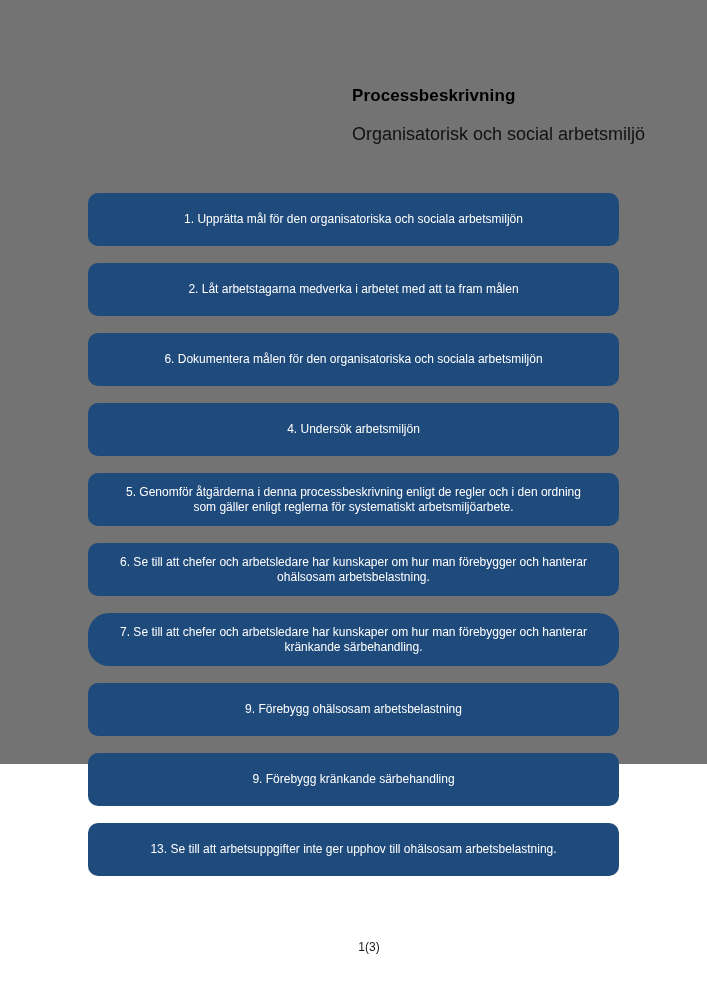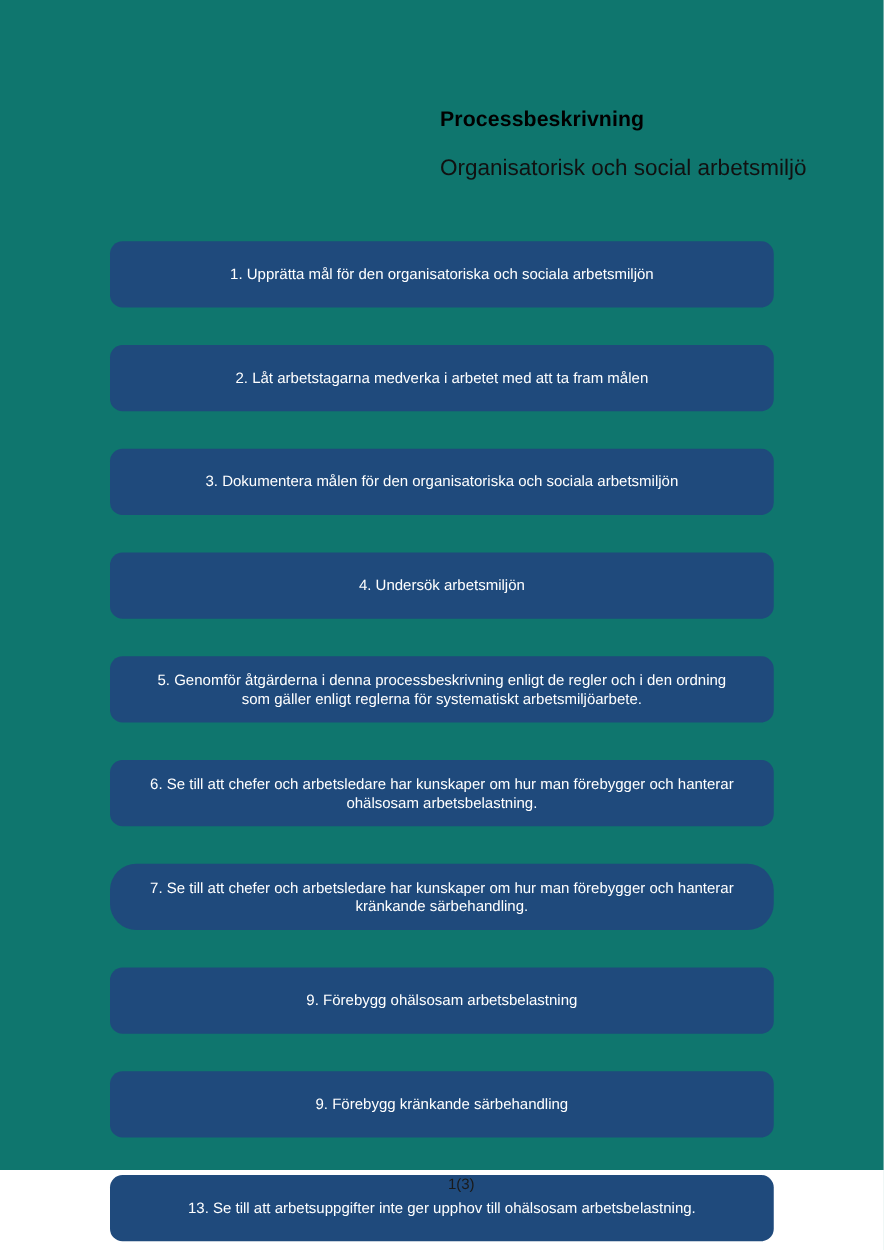"Processbeskrivning" .page { background: #0f766e -> #737373; height: 936px -> 764px }
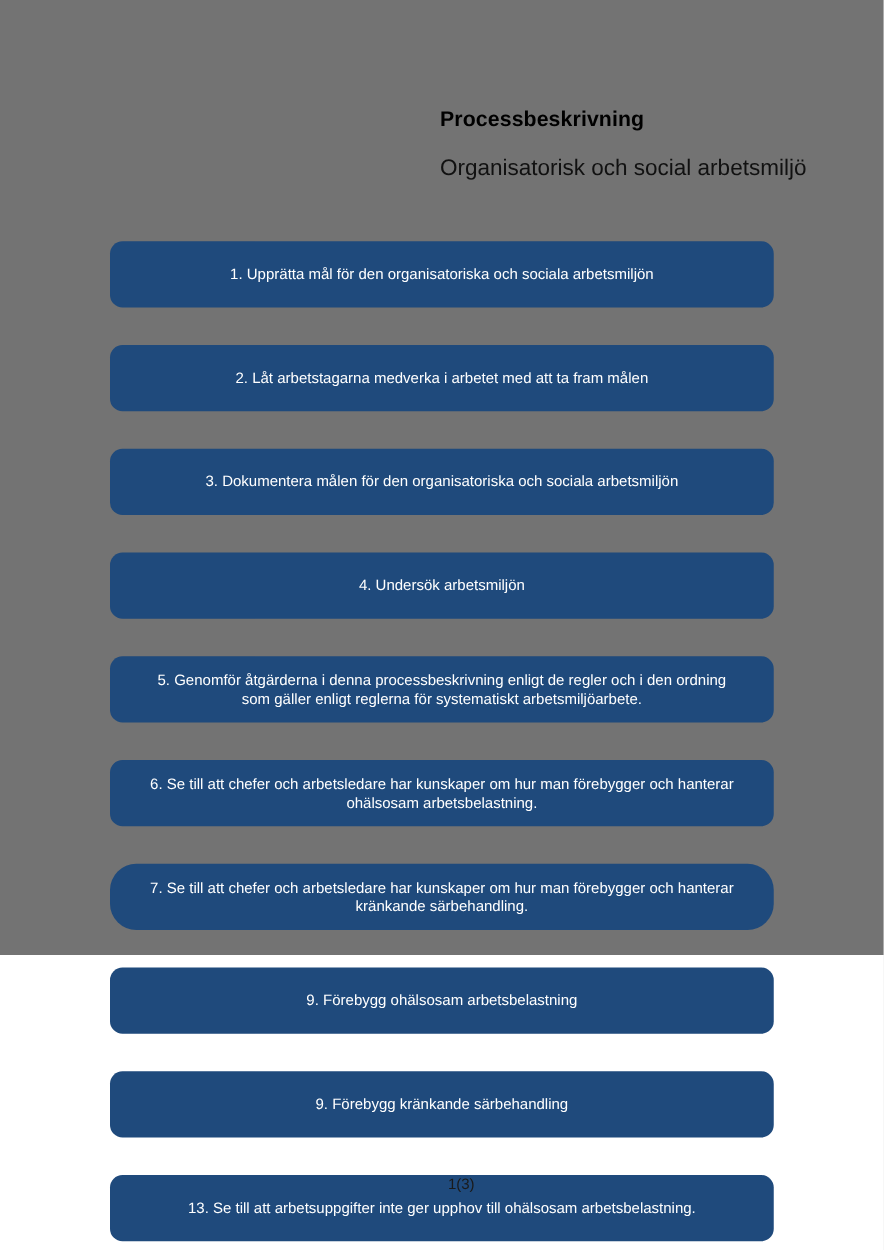"1. Upprätta mål för den" .step { margin-bottom: 30px -> 17px }
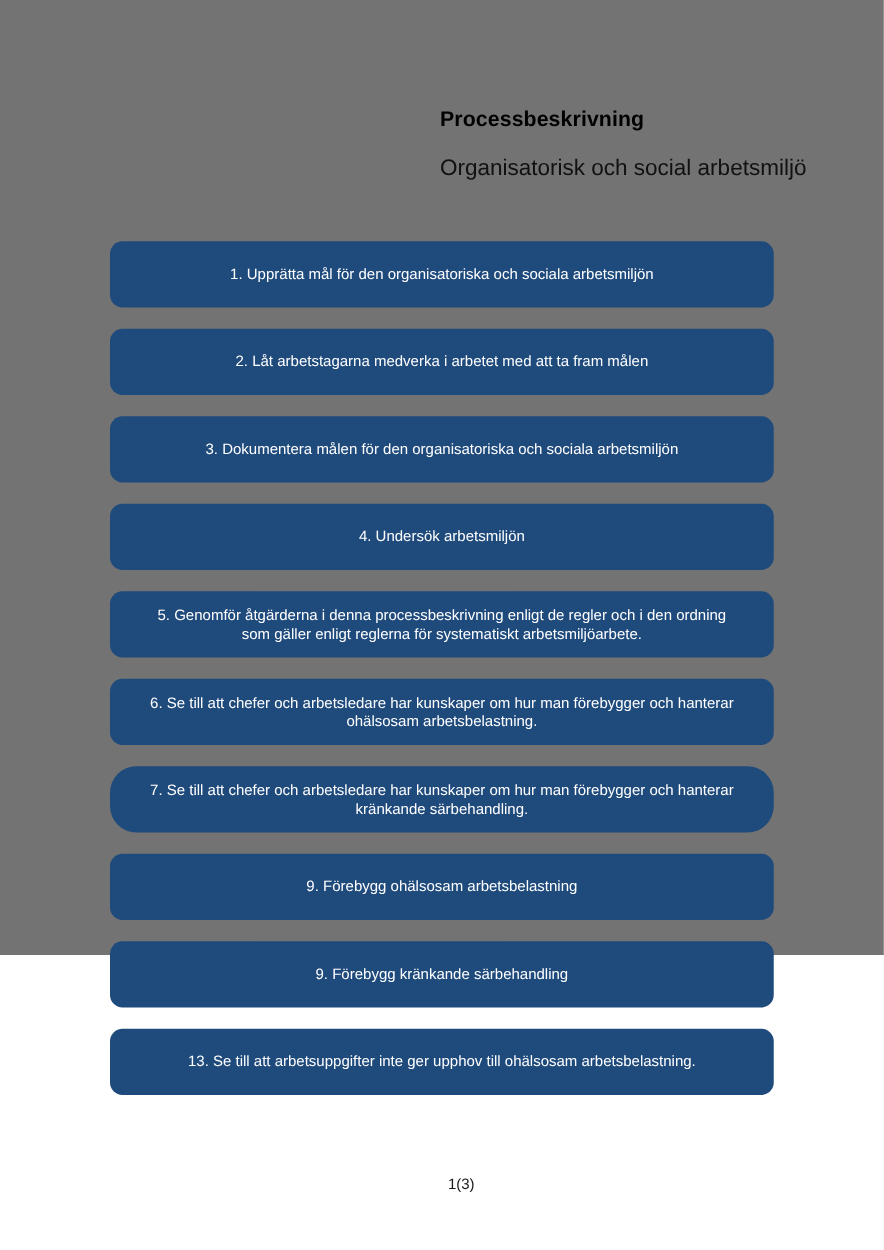"3. Dokumentera målen för den" span.step-label { text: 3 -> 6 }
